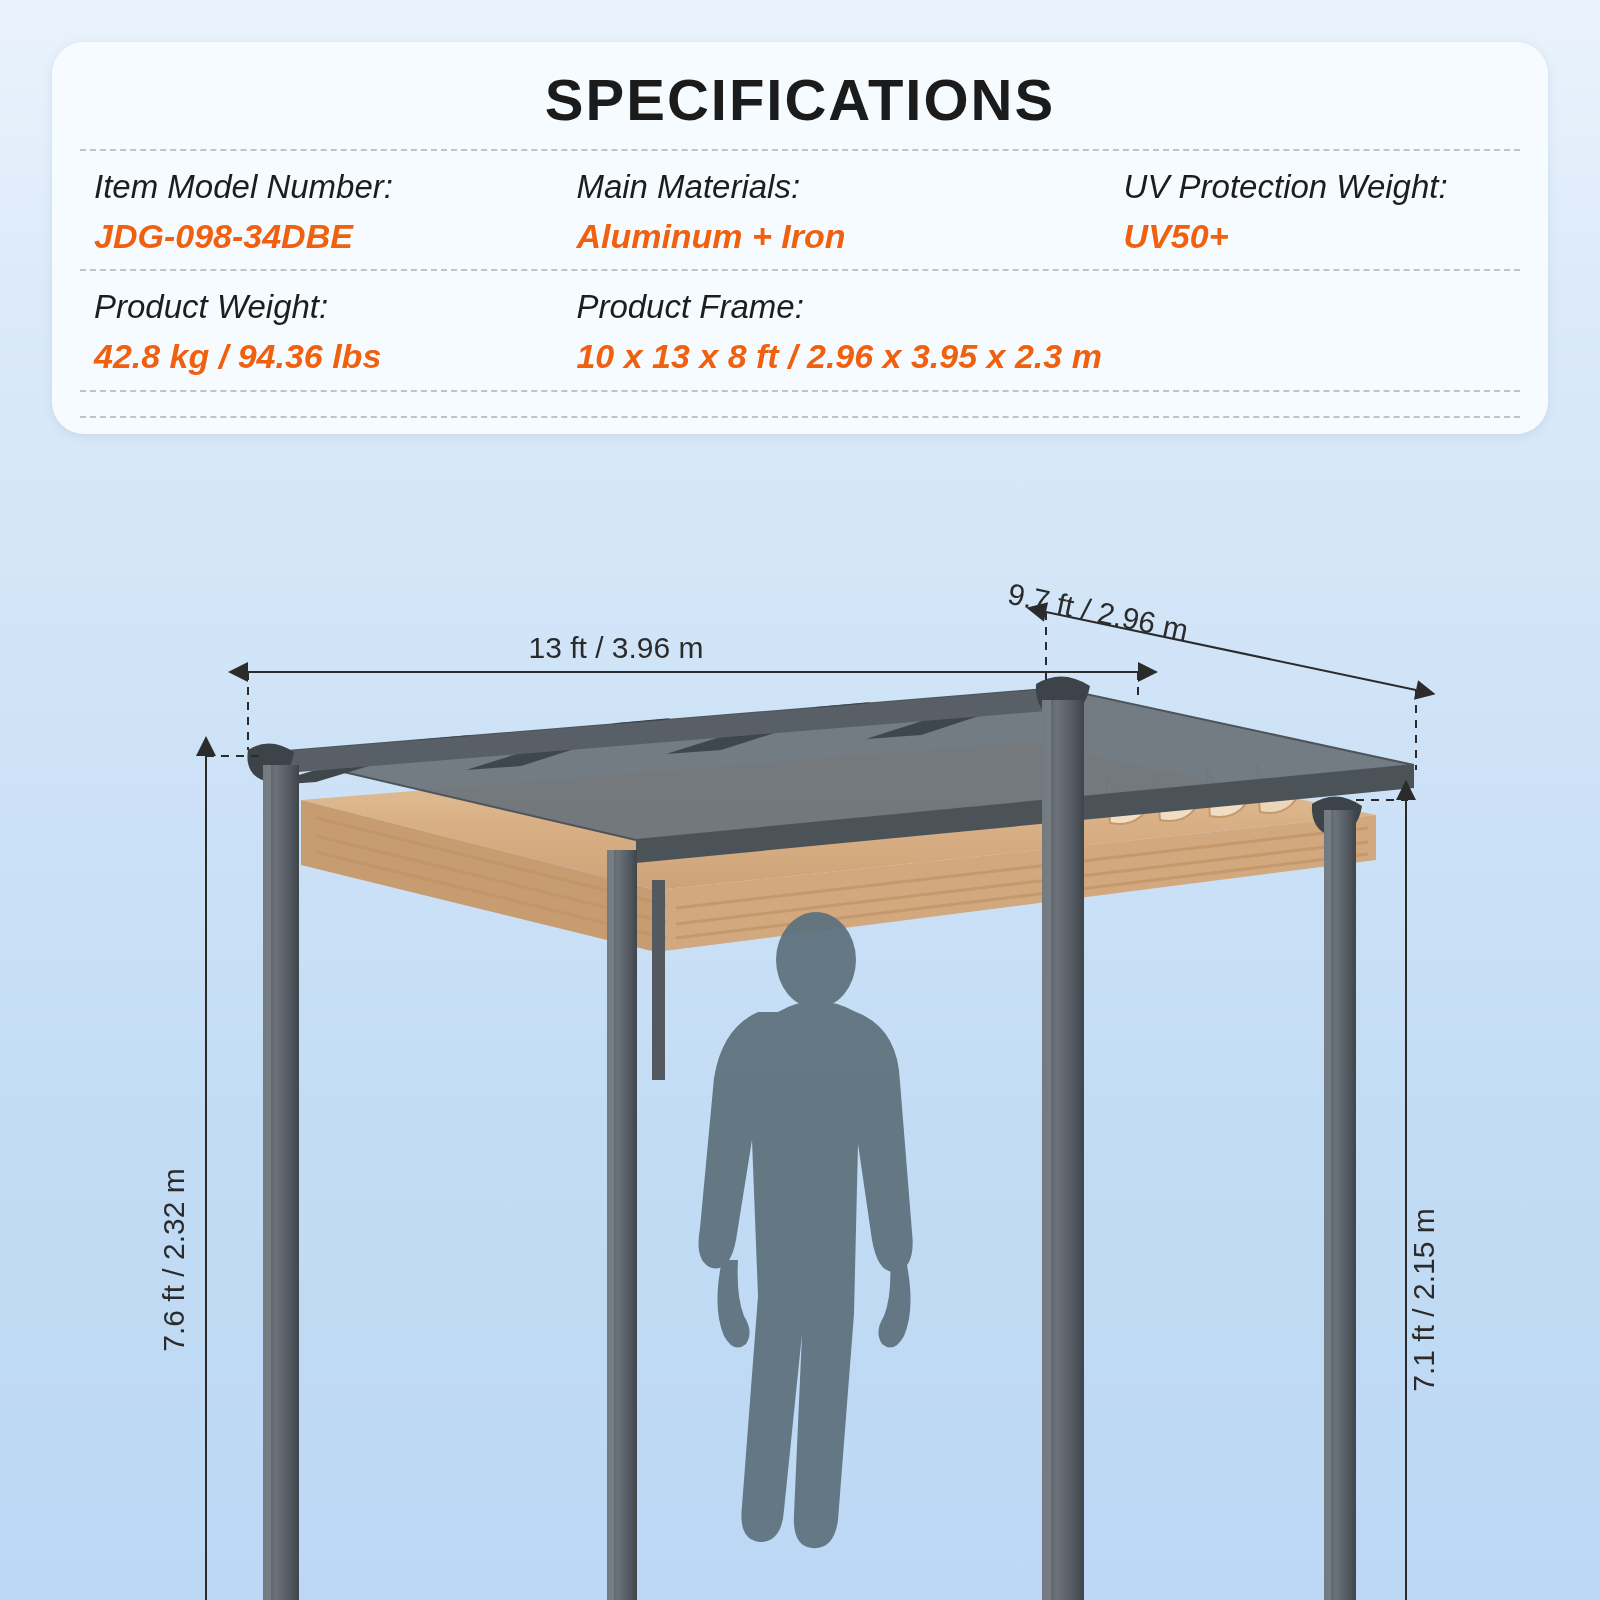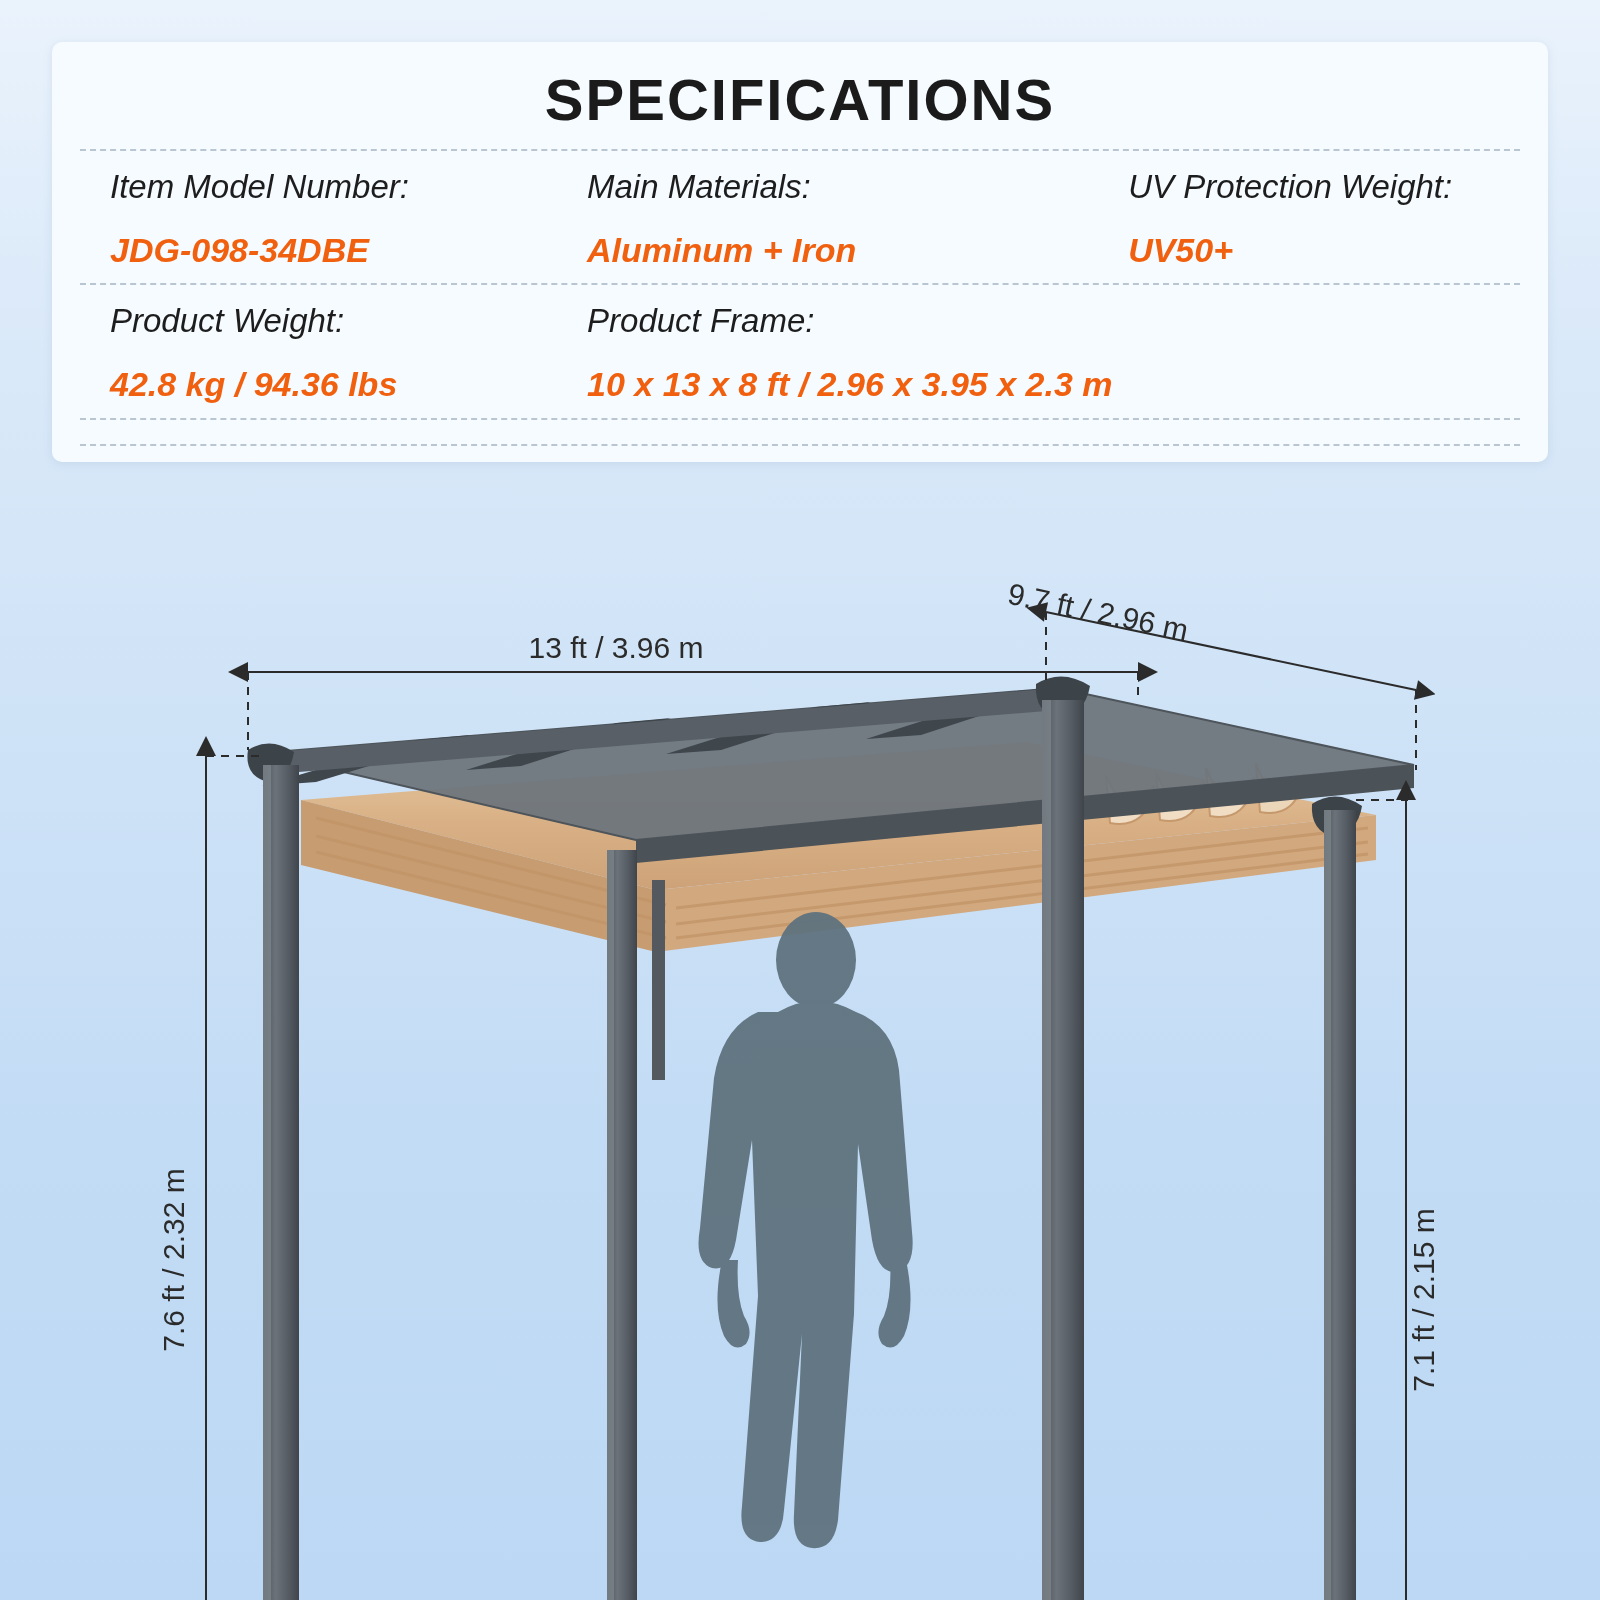"SPECIFICATIONS" .spec-card { border-radius: 10px -> 32px }
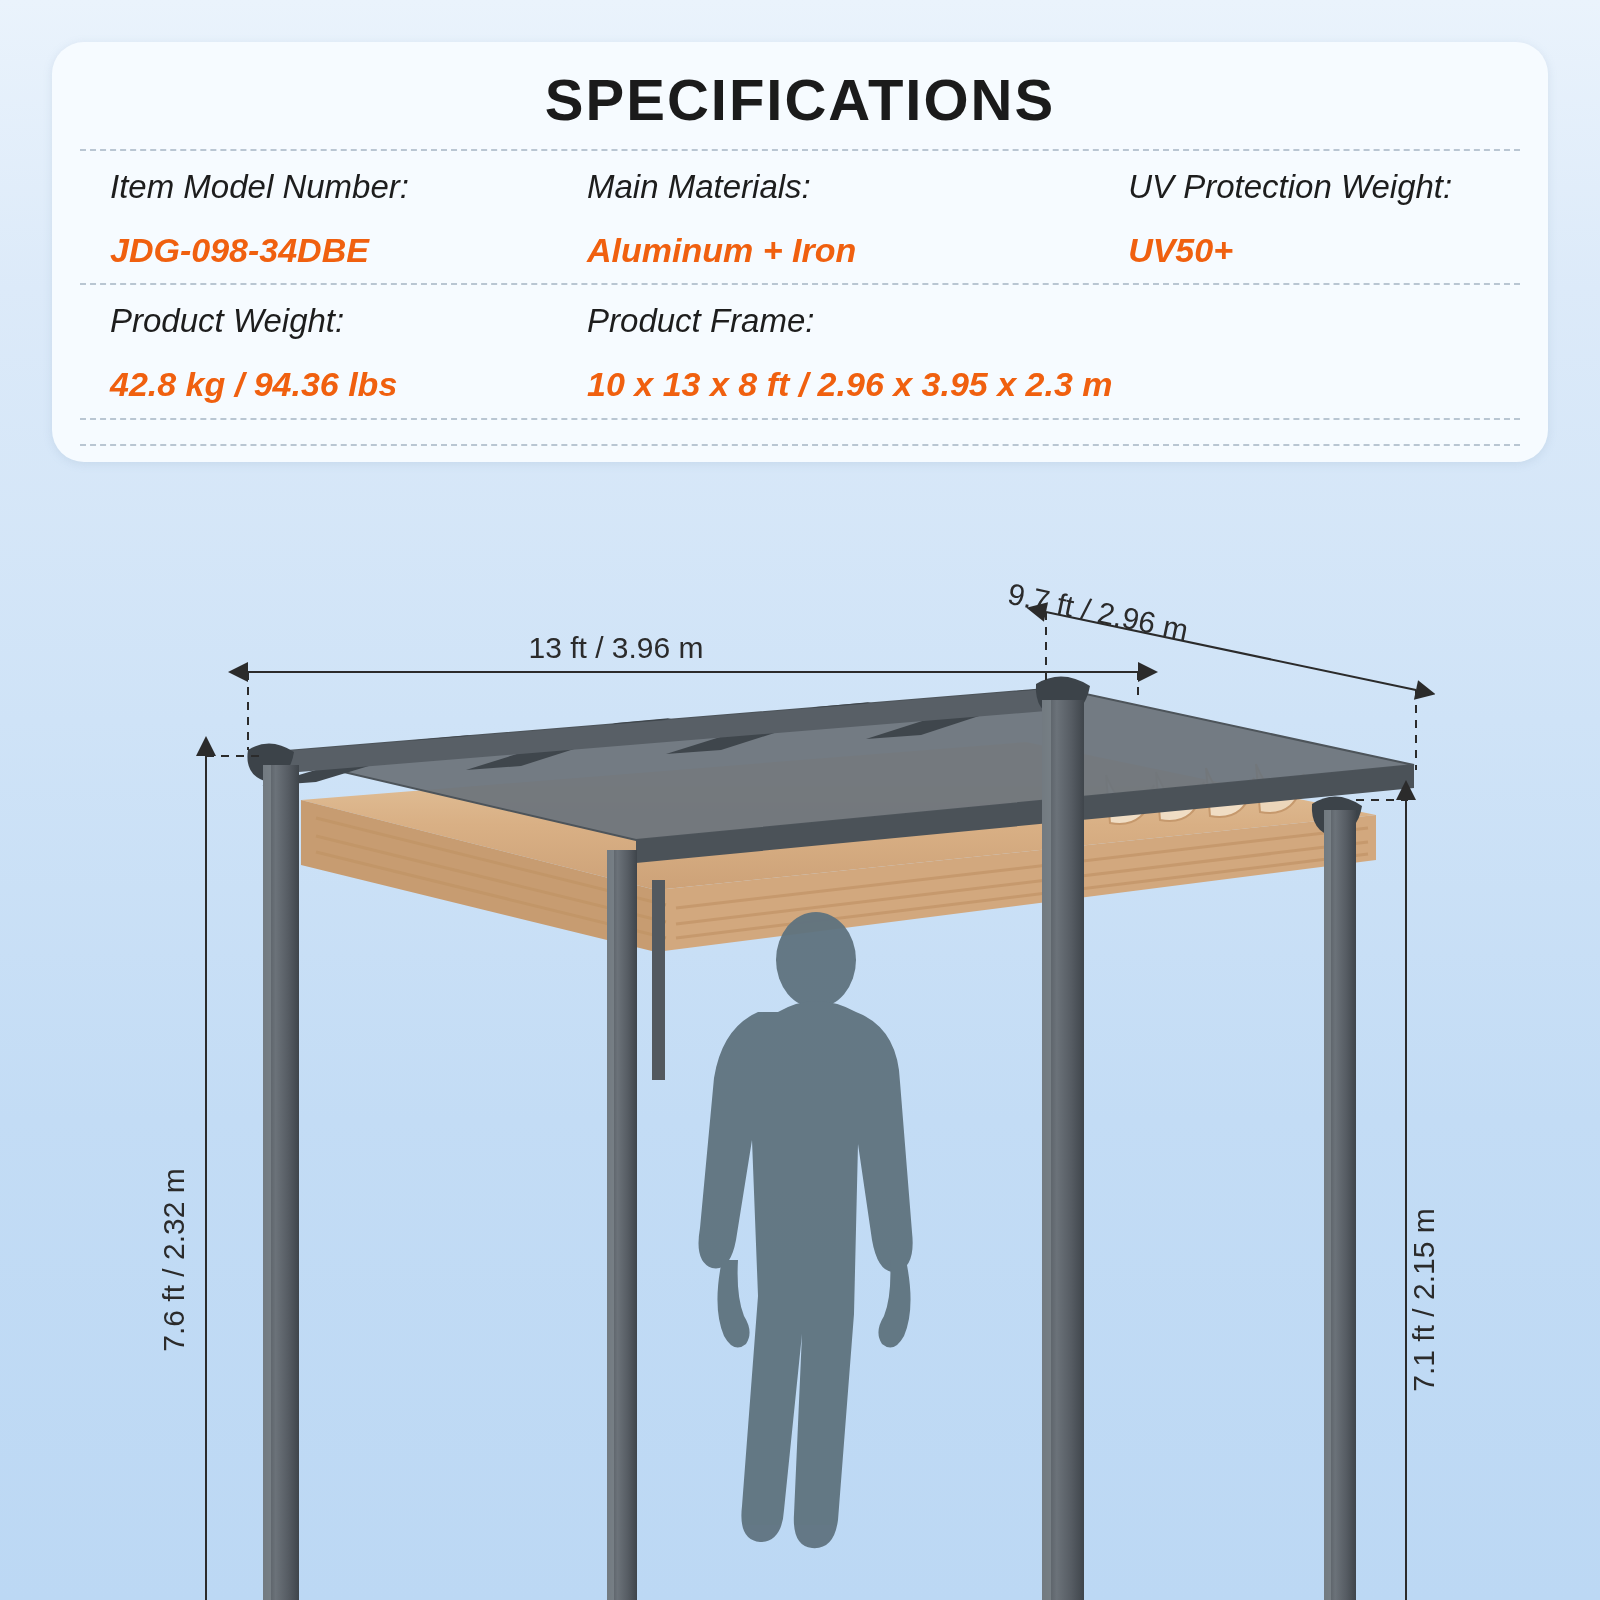"Item Model Number:" .spec-row { padding: 14px 28px 10px 44px -> 14px 28px 10px 28px }
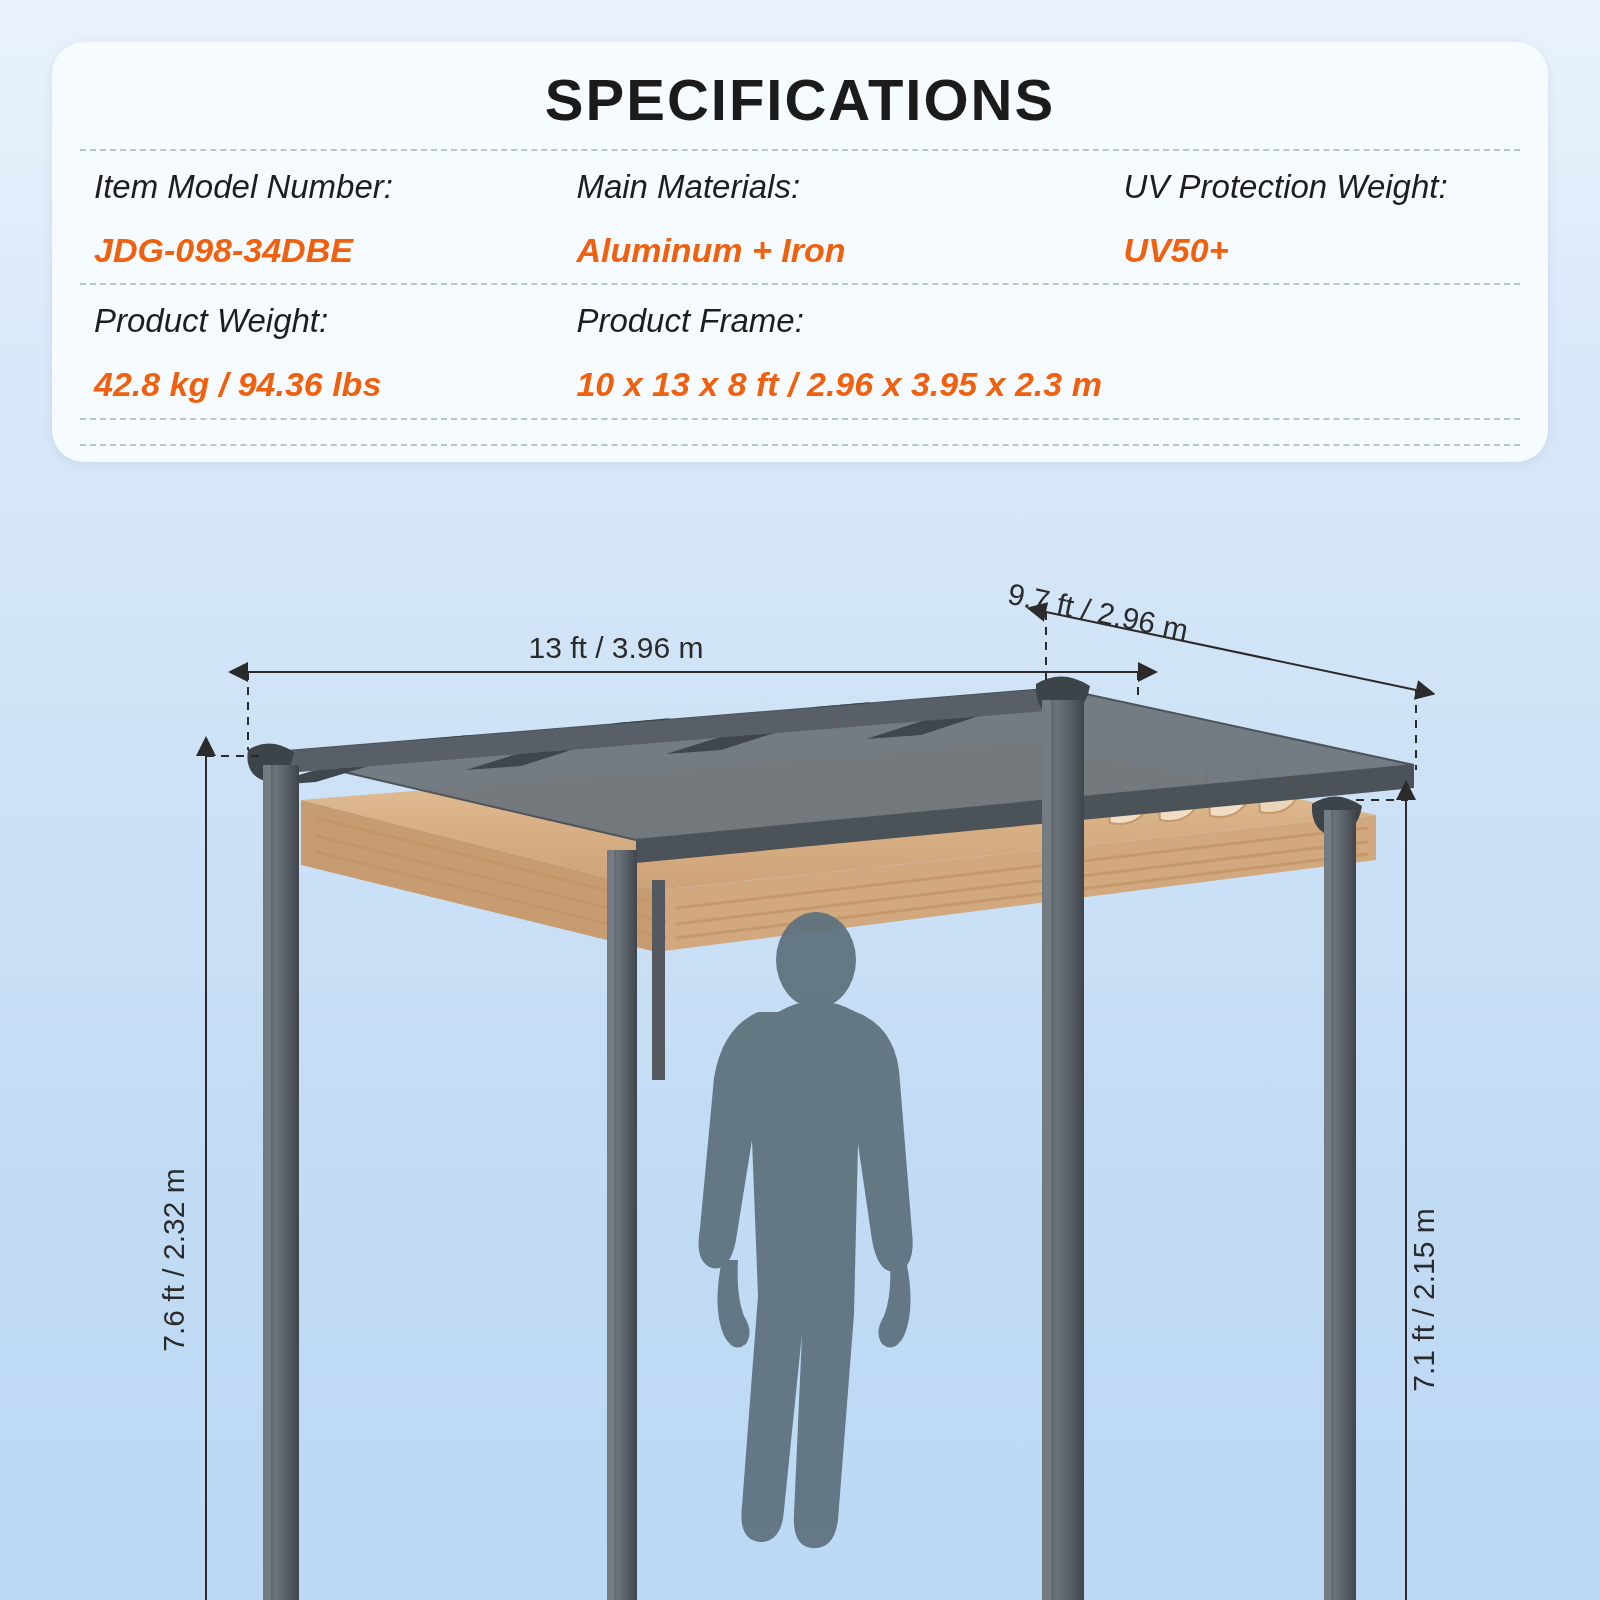"JDG-098-34DBE" .val { margin-top: 18px -> 4px }
